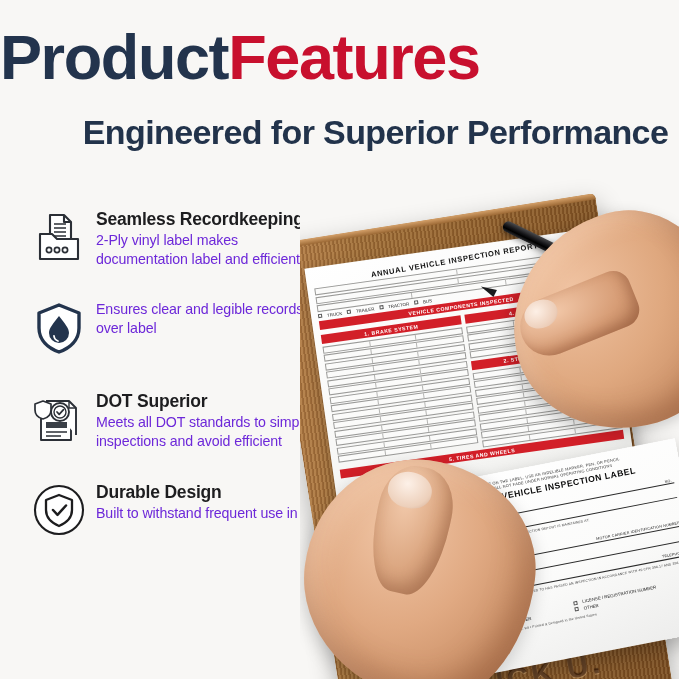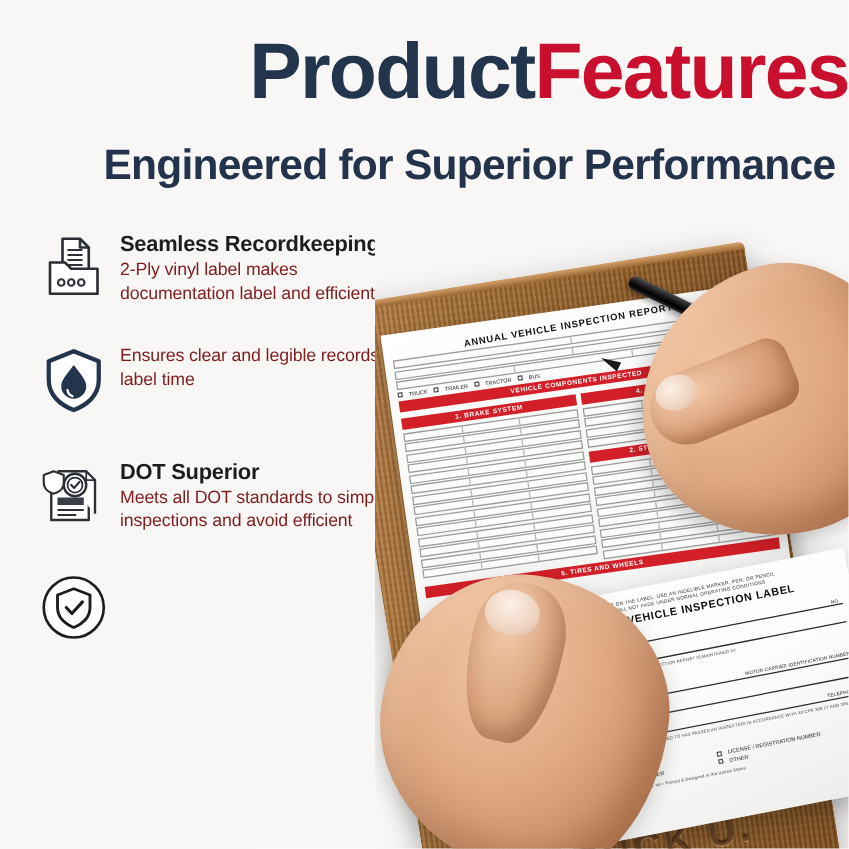"ProductFeatures" .title-row { text-align: right -> left }
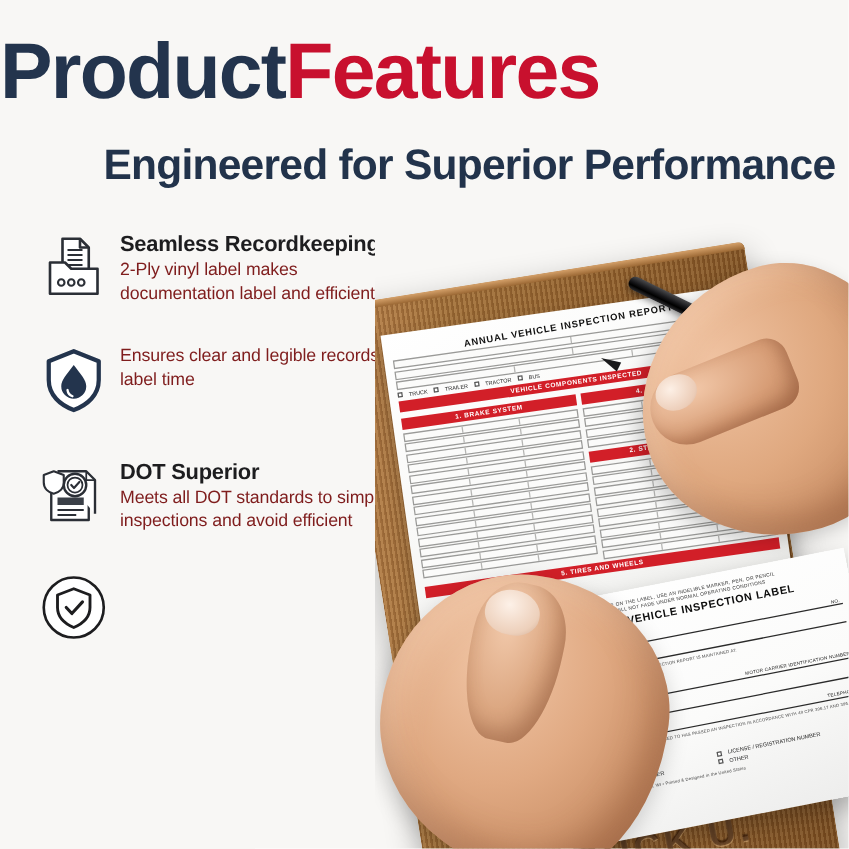"Seamless Recordkeeping" .features { top: 176px -> 200px }
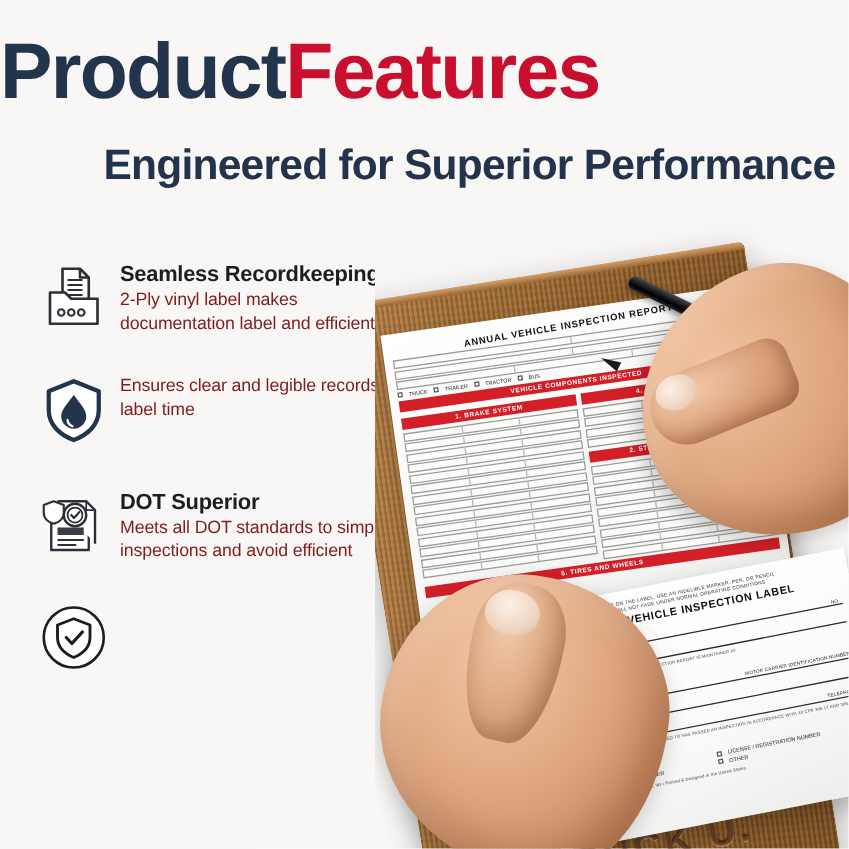"2-Ply vinyl label makes" .f-desc { color: #7f1d1d -> #6d28d9 }
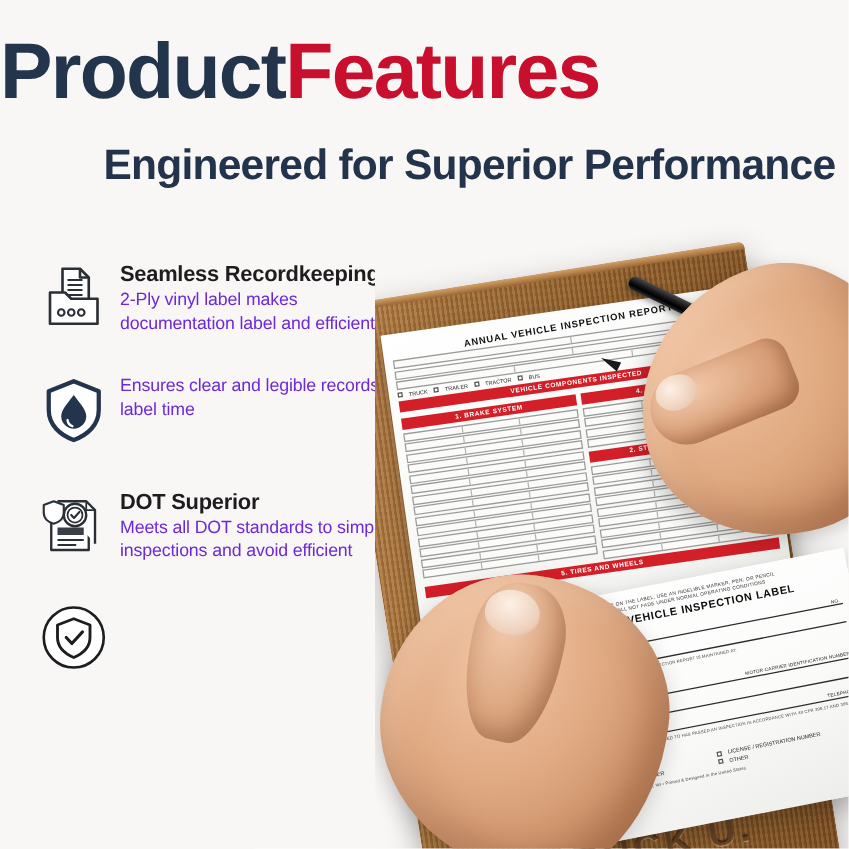"label time" span { text: label time -> over label }
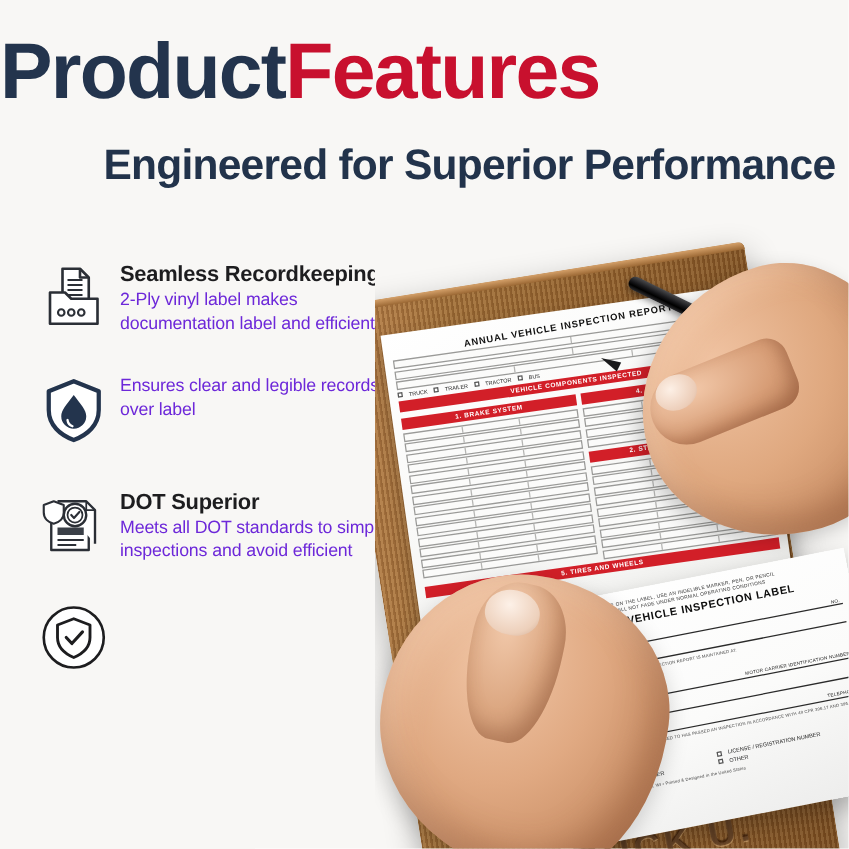"Durable Design" div.f-title { html: none -> <div>Durable Design</div> }
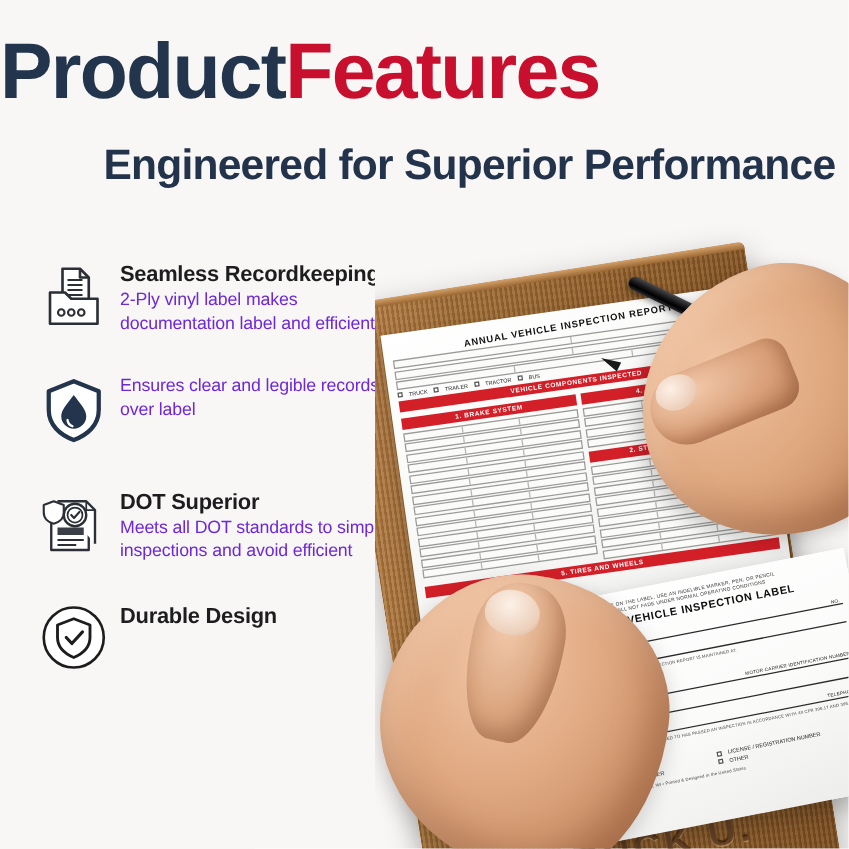"Built to withstand frequent use" span { html: none -> <span>Built to withstand frequent use in</span> }
